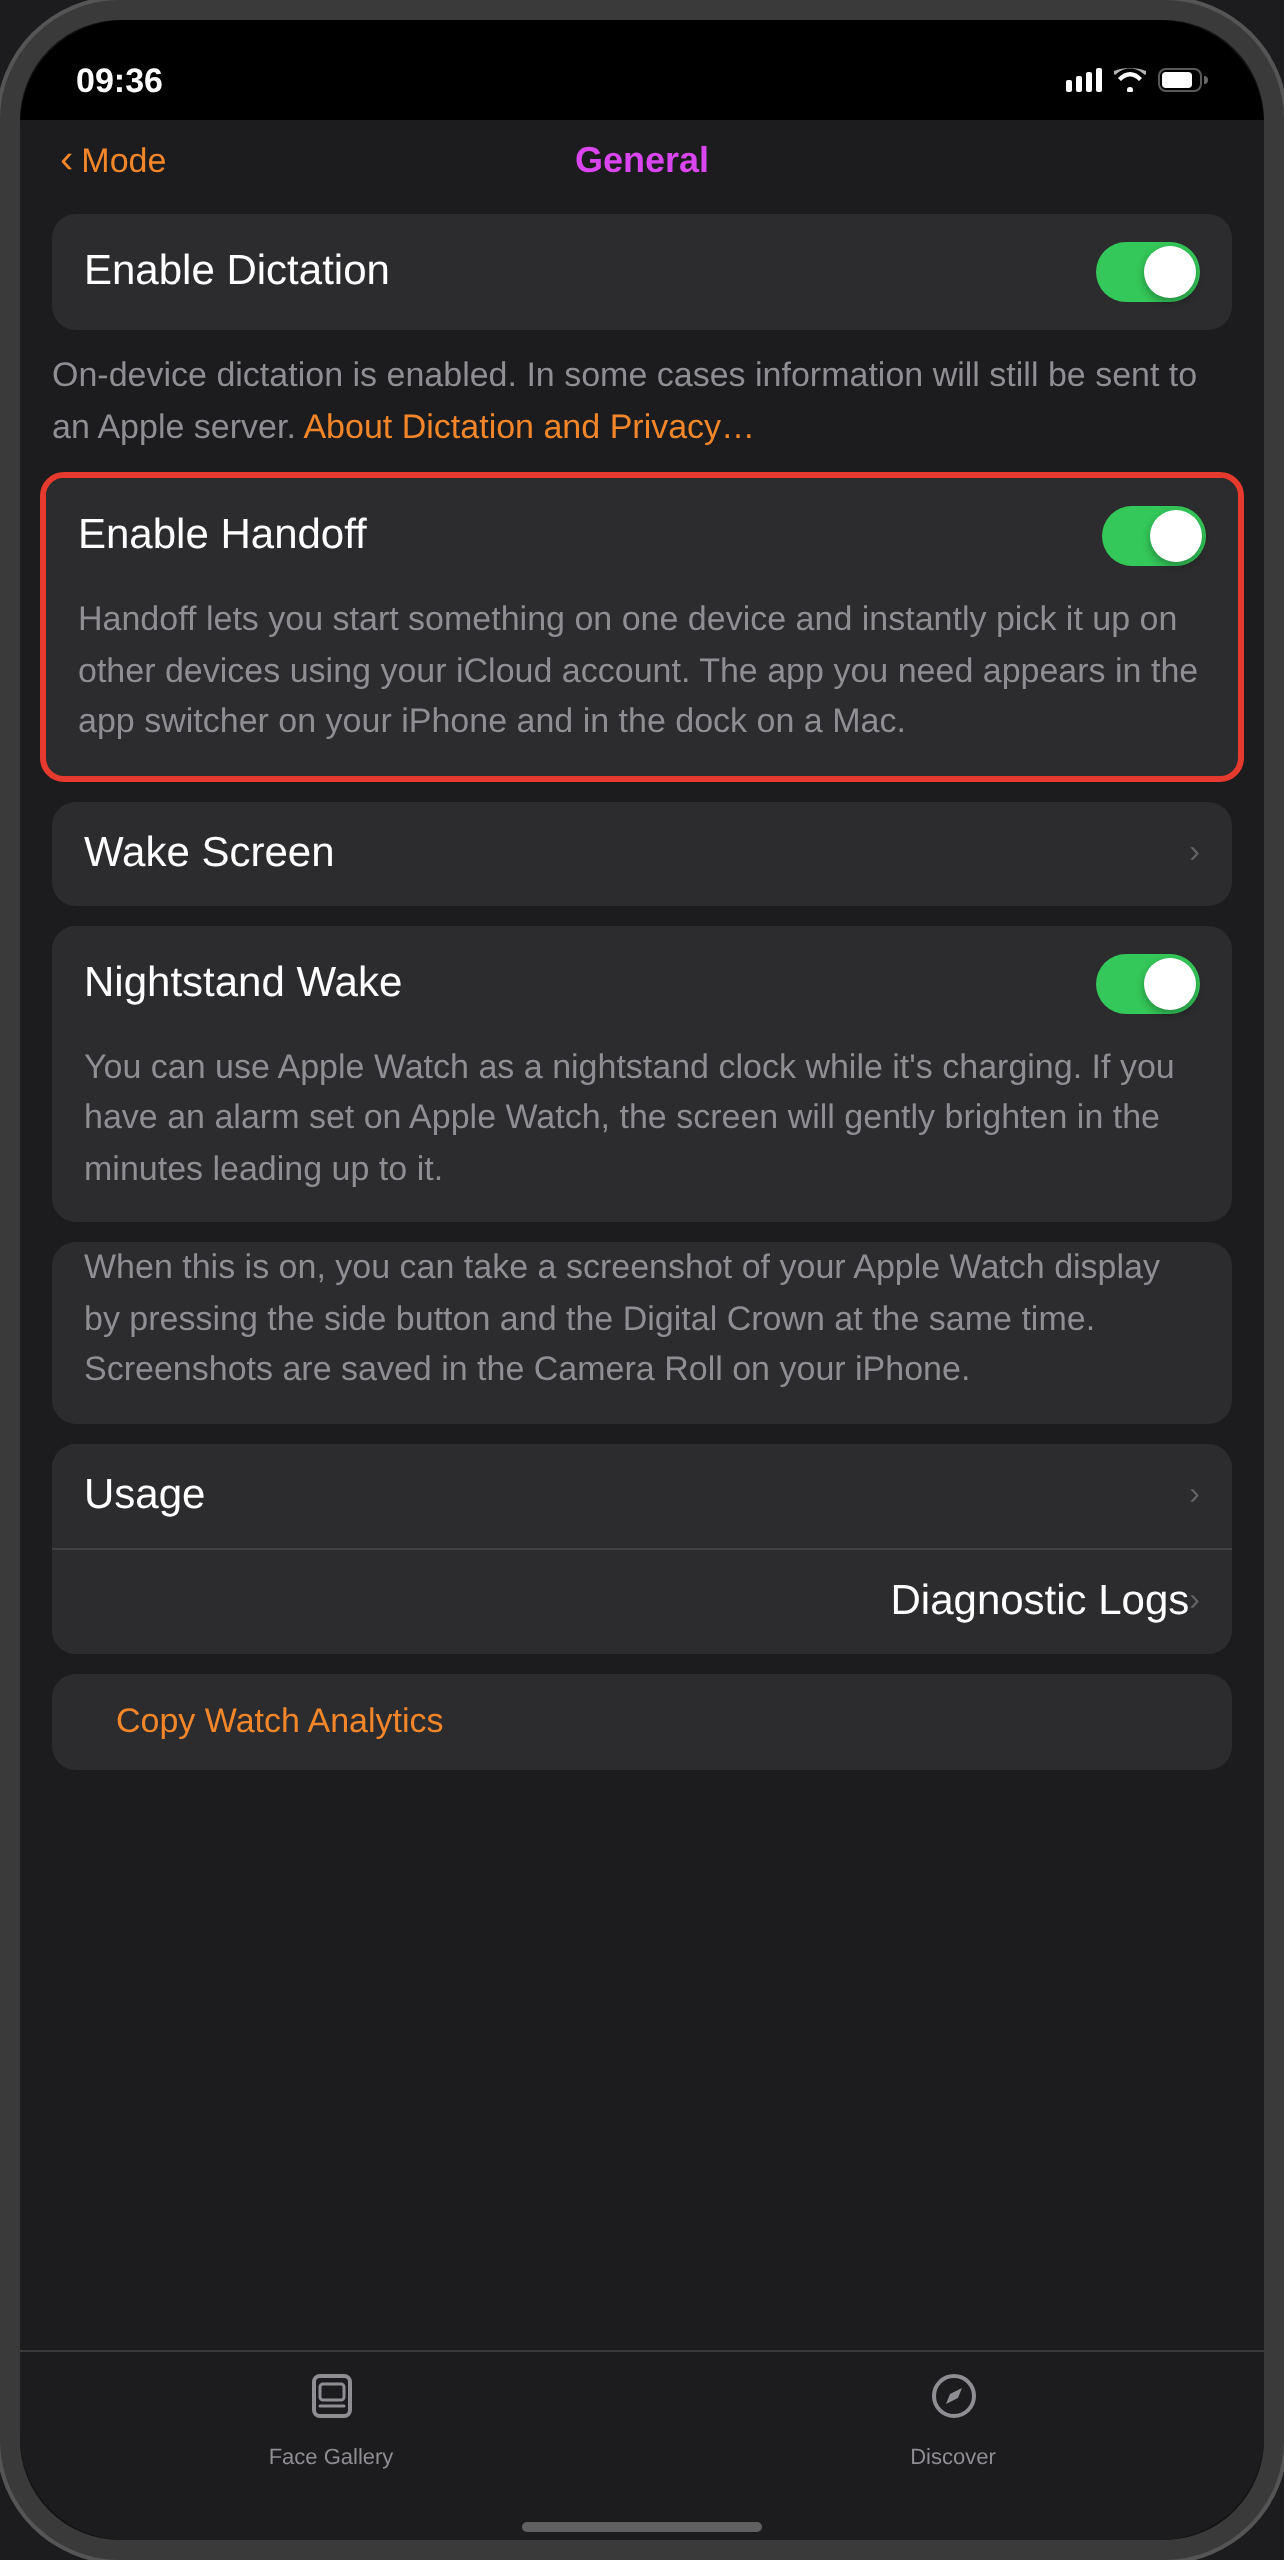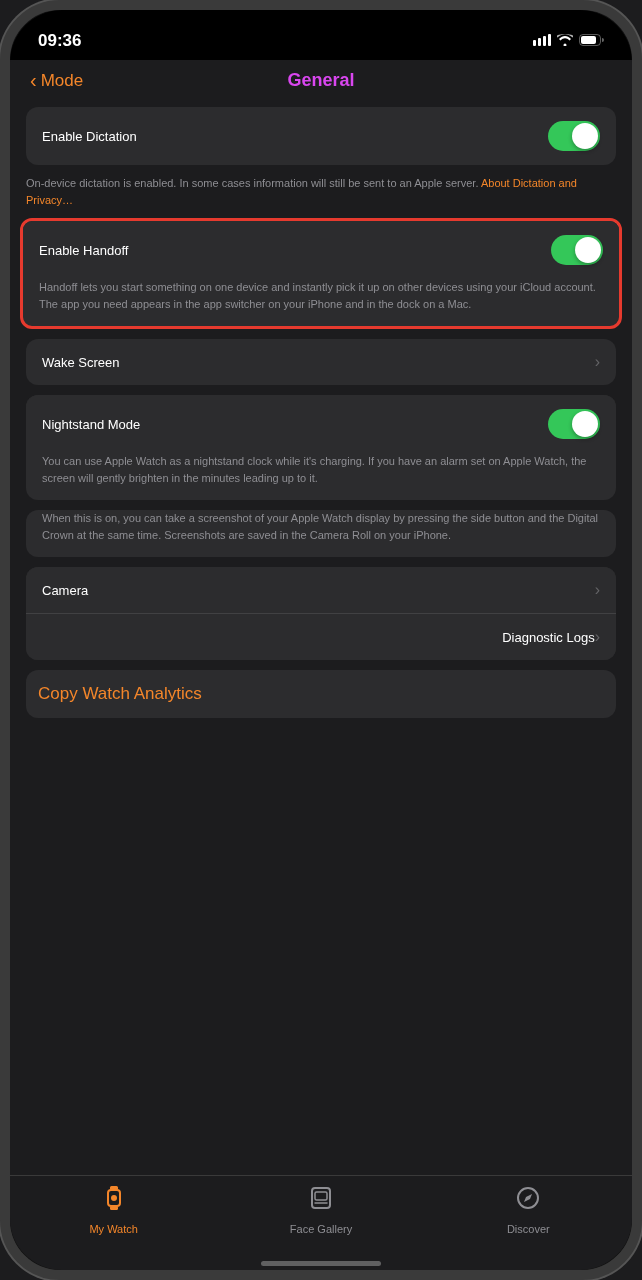"Enable Dictation" .setting-label { font-size: 13px -> 21px }
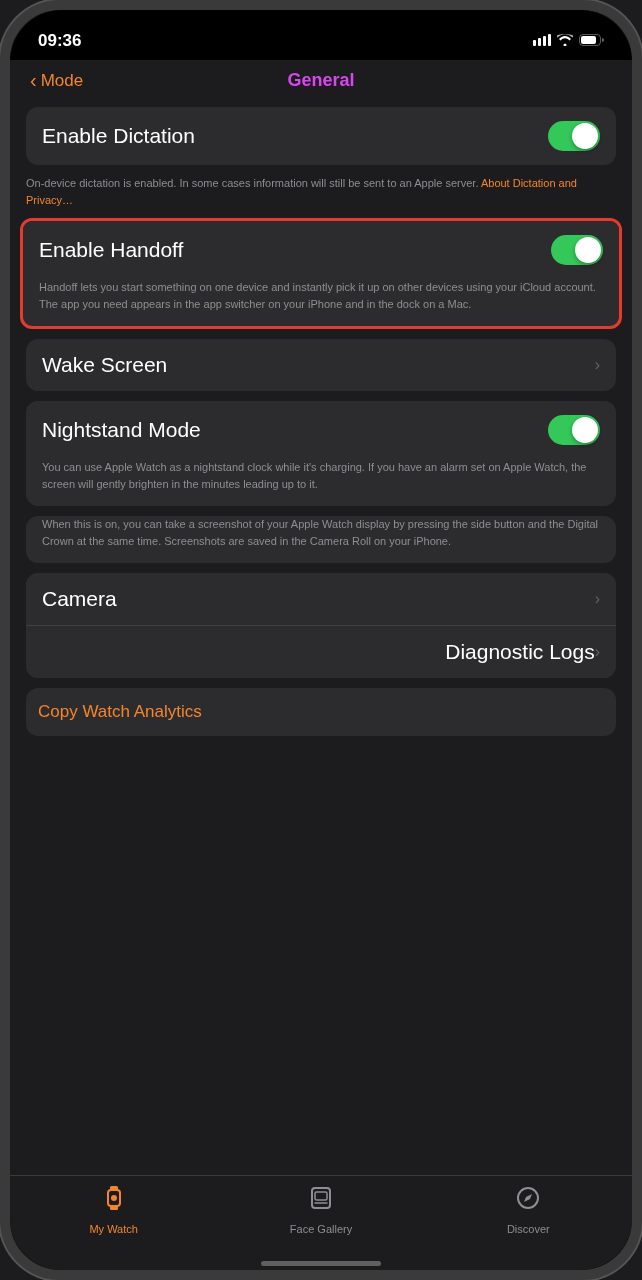"On-device dictation is enabled. In" .setting-desc { font-size: 11px -> 17px }
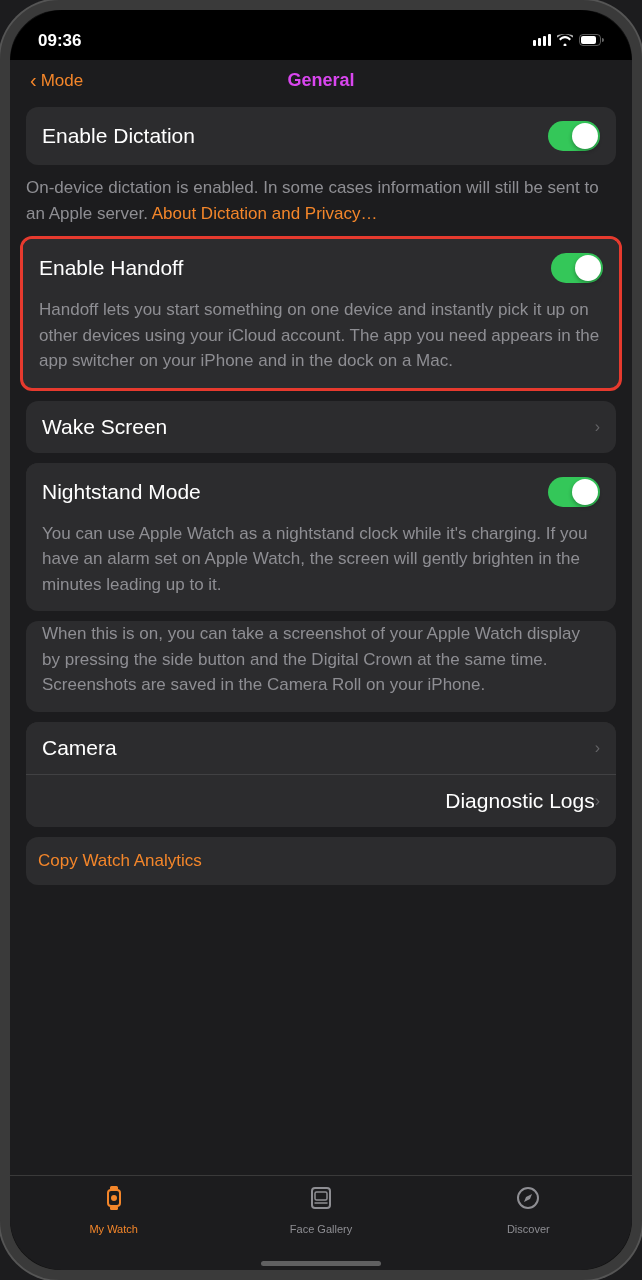"Nightstand Mode" span.setting-label { text: Mode -> Wake }
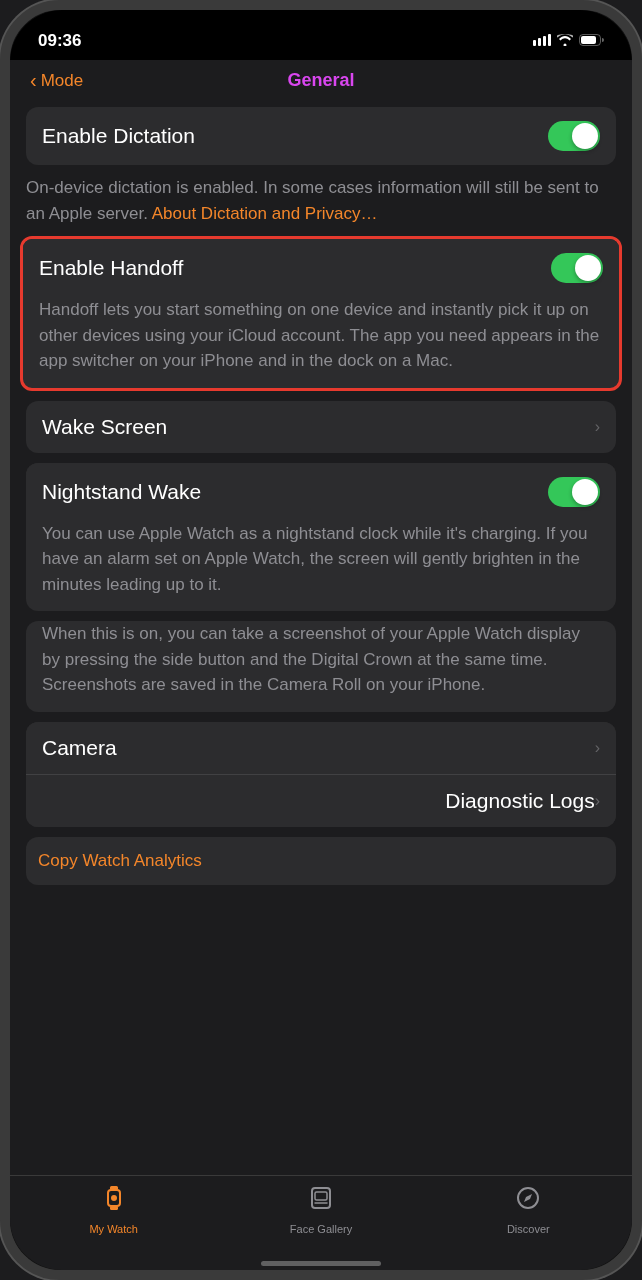"Camera" span.setting-label { text: Camera -> Usage }
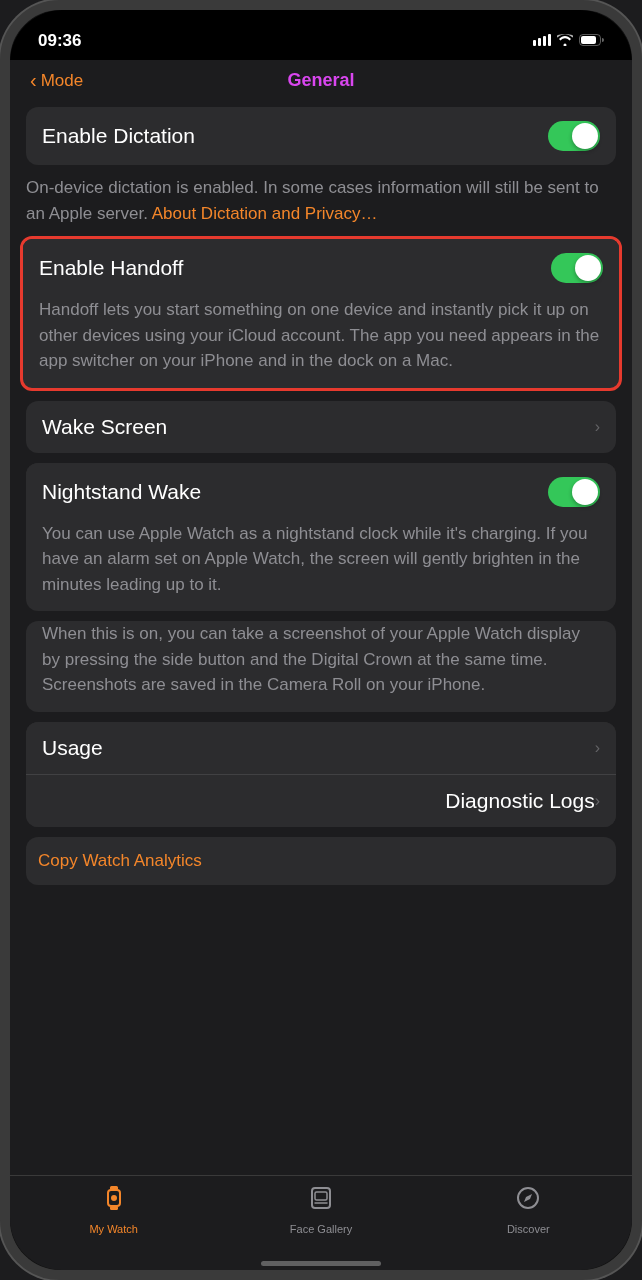"Copy Watch Analytics" .copy-row { padding: 14px 12px -> 14px 32px }
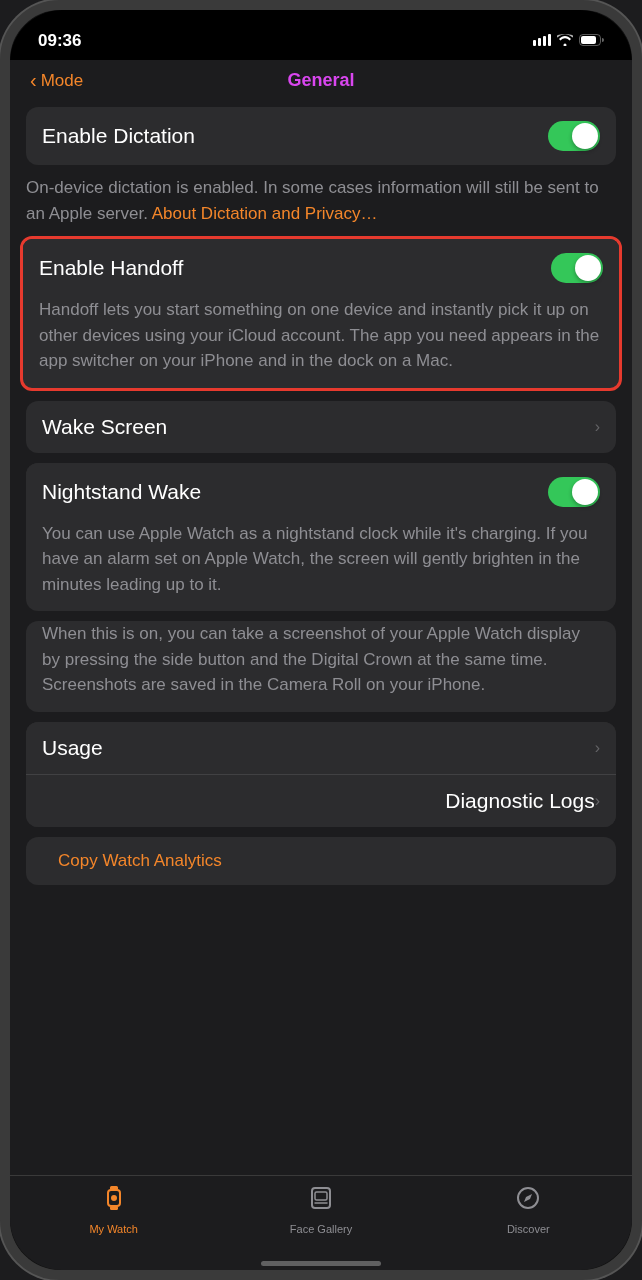"My Watch" div.tab-item { html: <div> <span> <svg> <rect></rect> <rect></rect> <rect></rect> <circle></circle> </svg> </span> <span>My Watch</span> </div> -> none }
